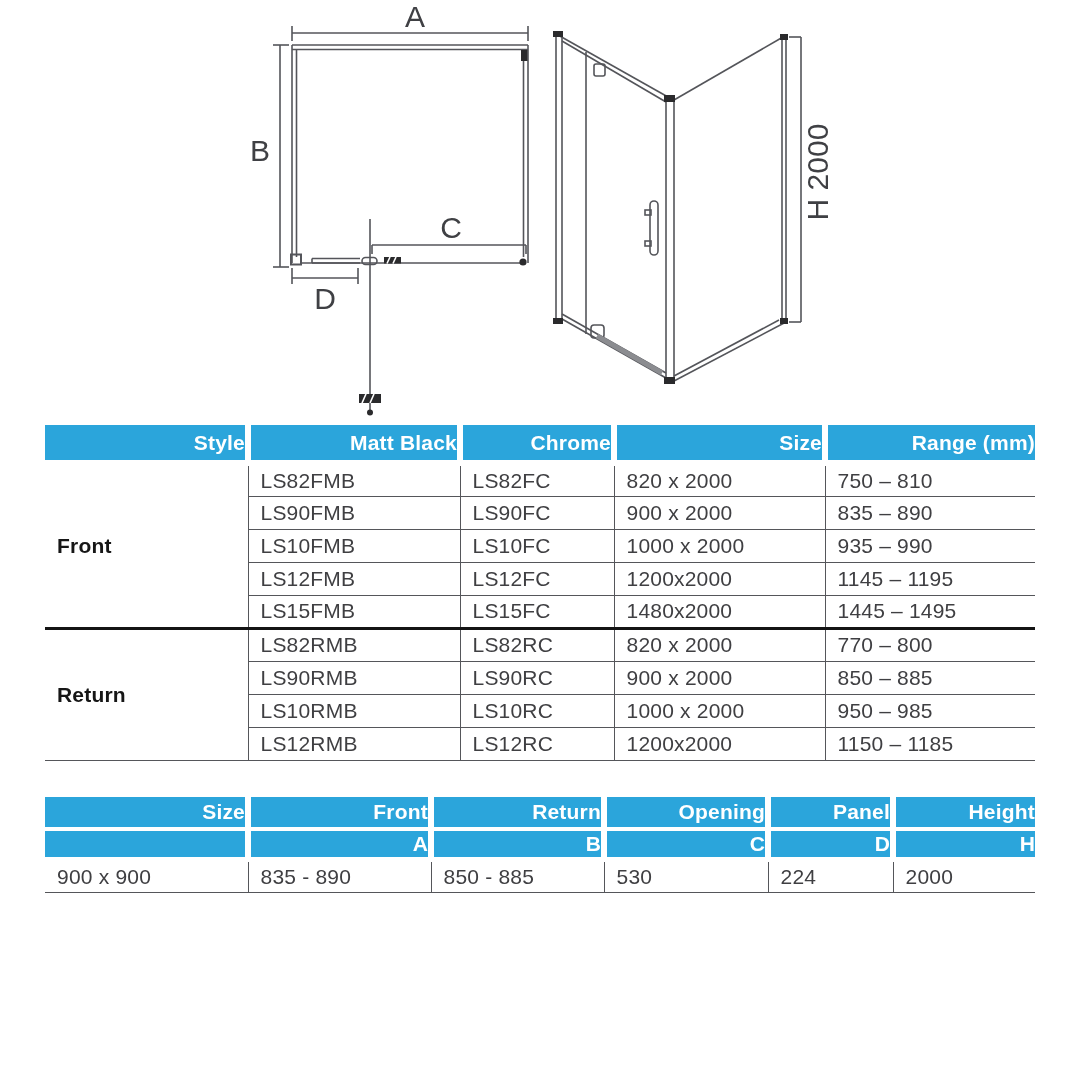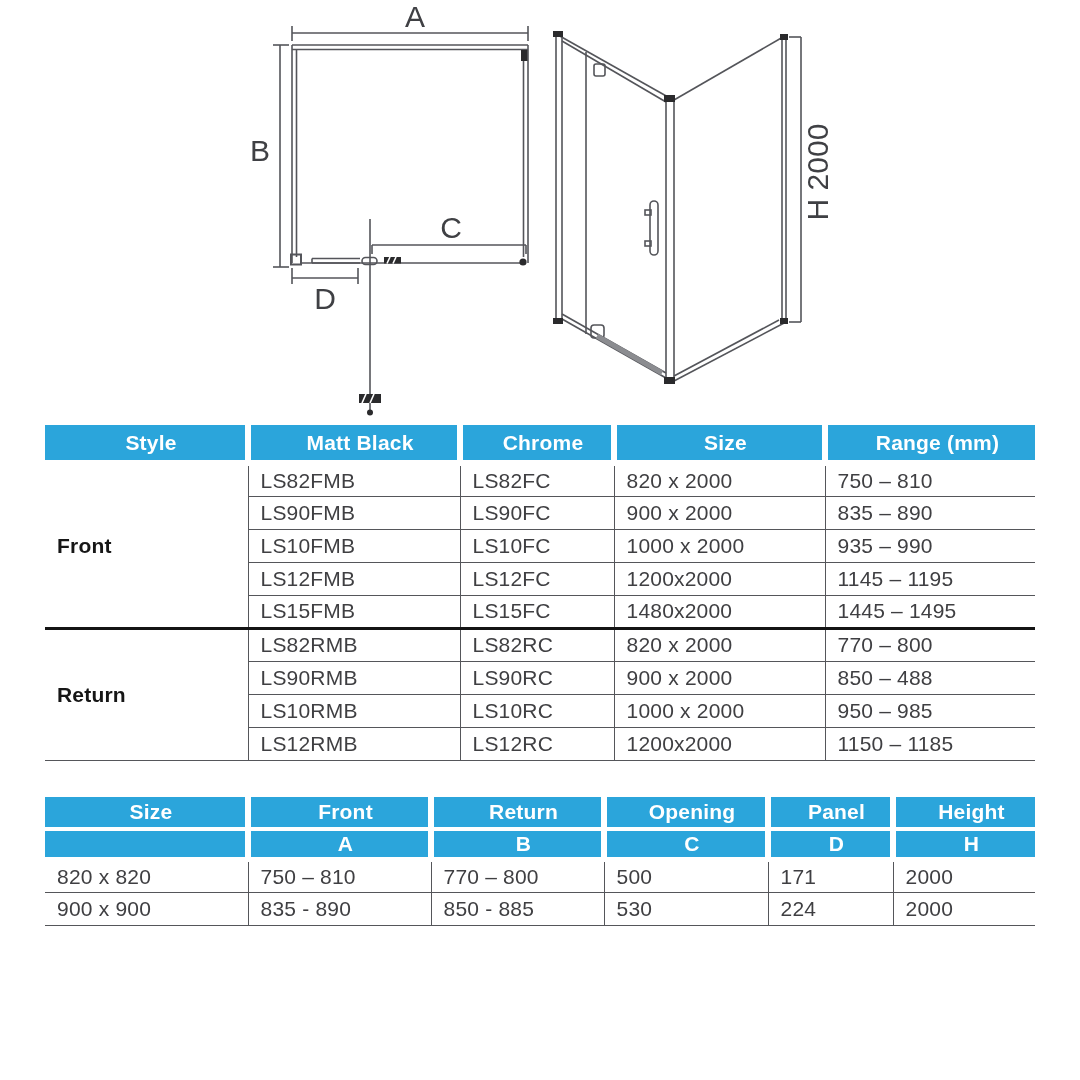"Style" th { text-align: center -> right }
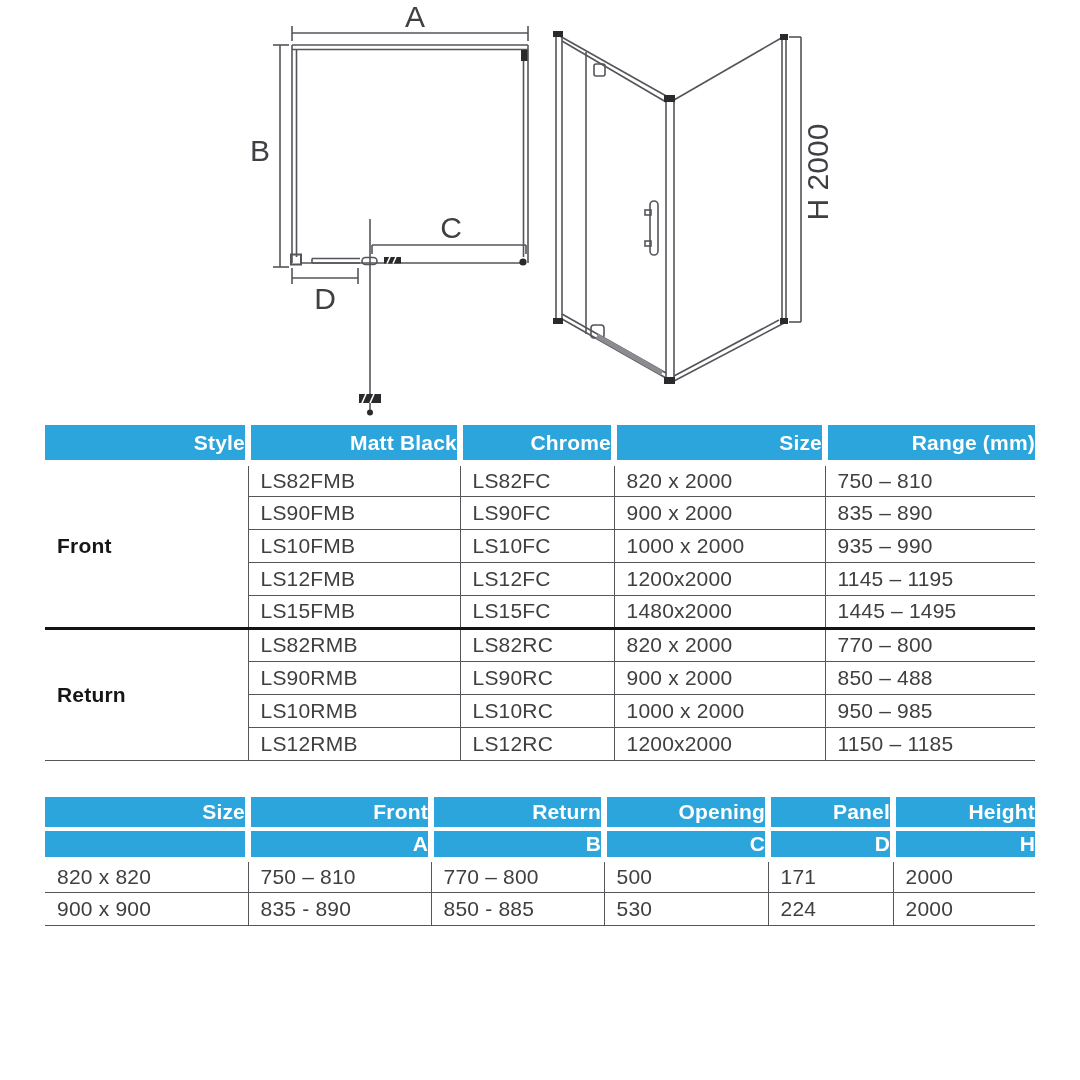"850 – 488" td { text: 488 -> 885 }
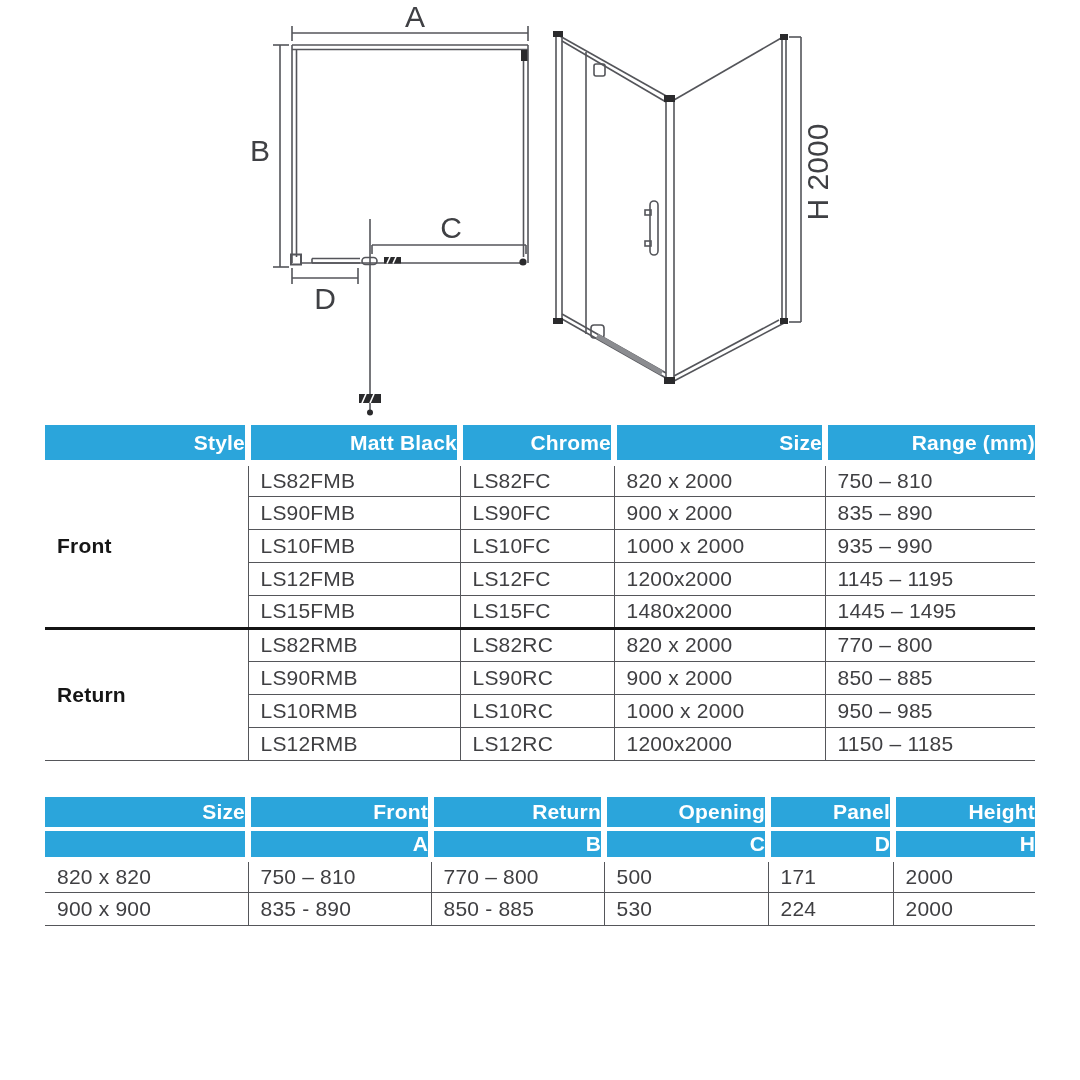"820 x 820" tr { html: <tr> <td>820 x 820</td> <td>750 – 810</td> <td>770 – 800</td> <td>500</td> <td>171</td> <td>2000</td> </tr> -> none }
